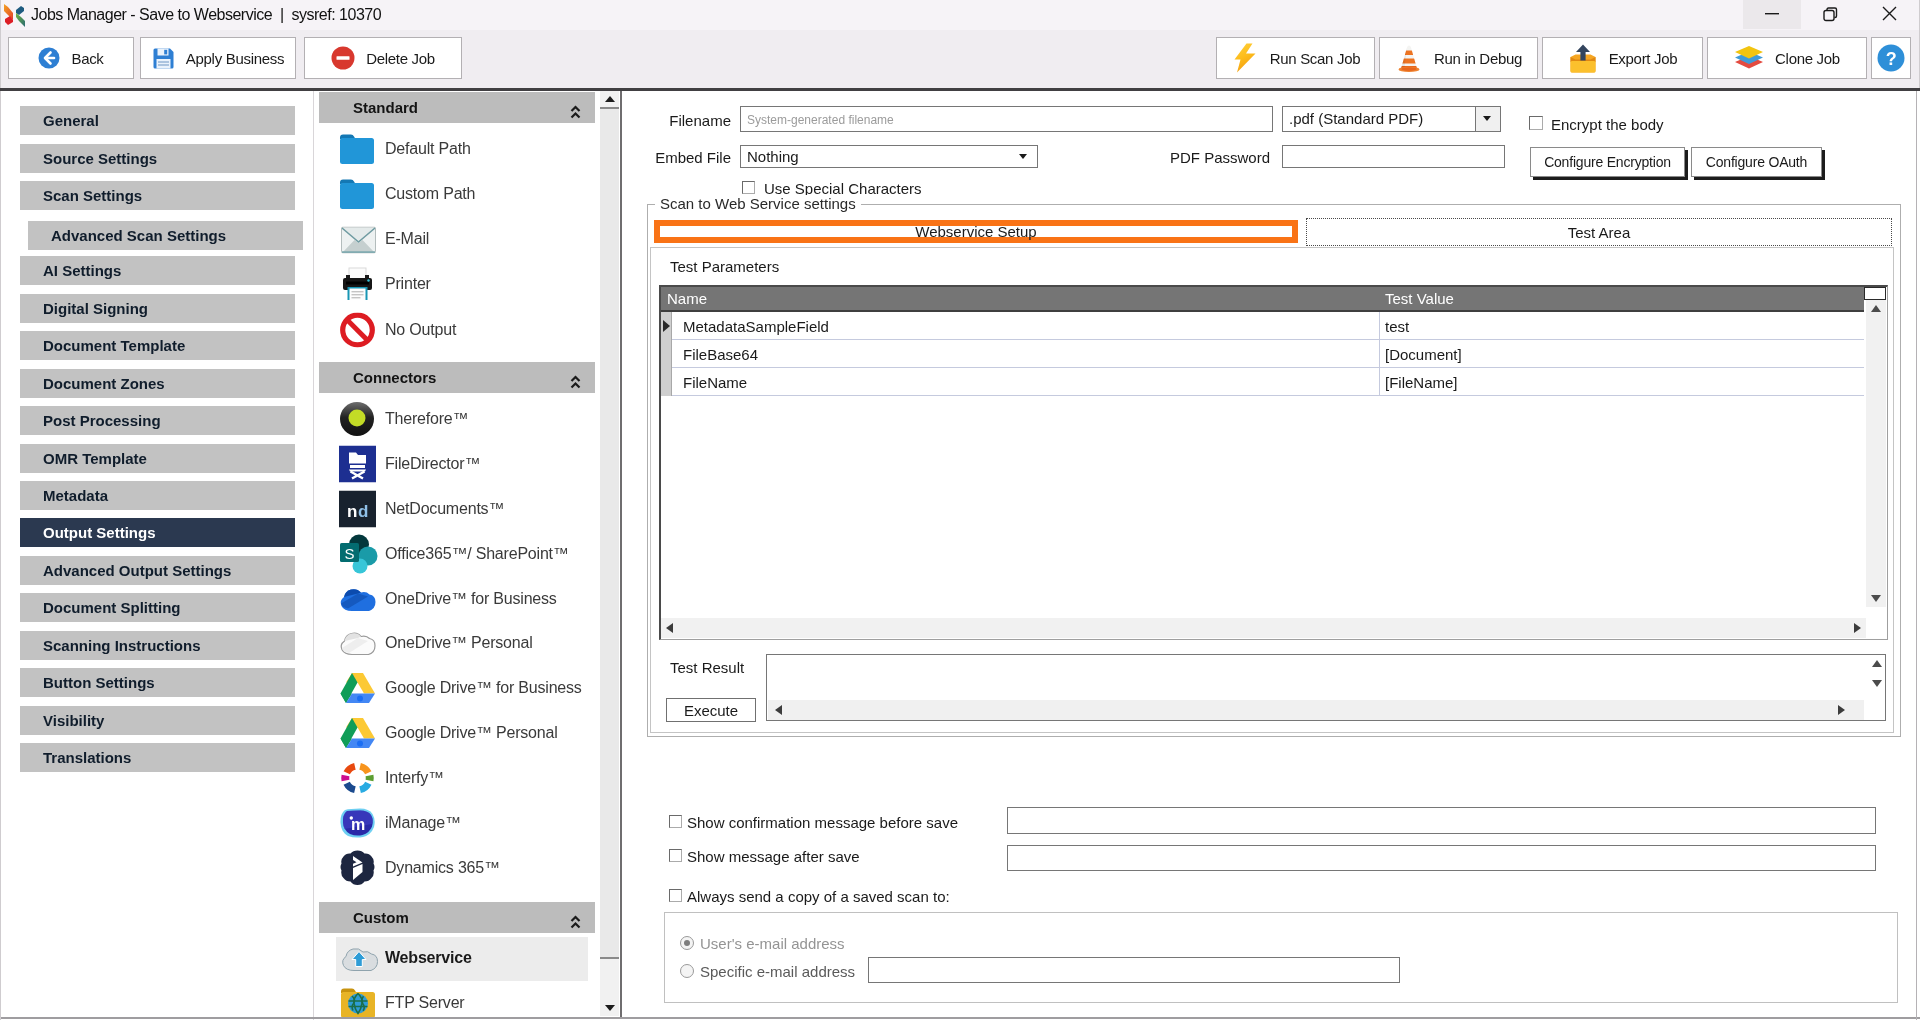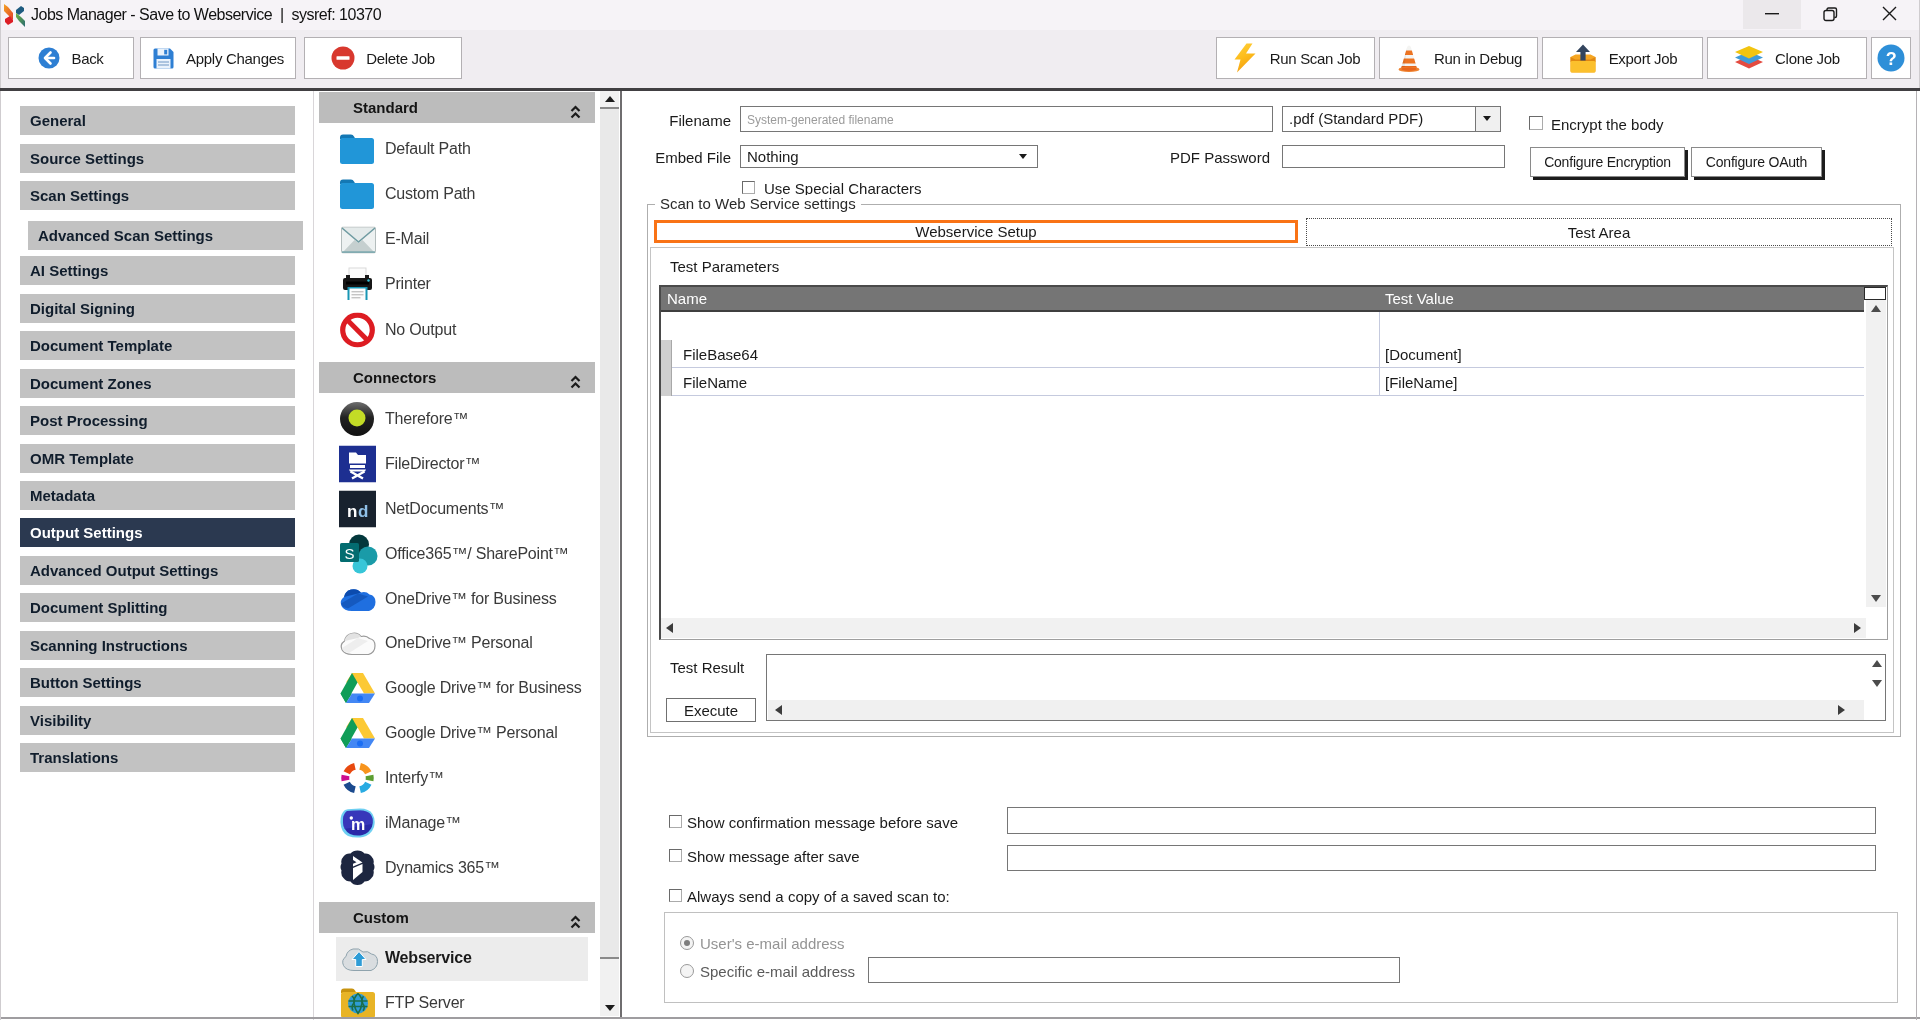"Apply Changes" span { text: Changes -> Business }
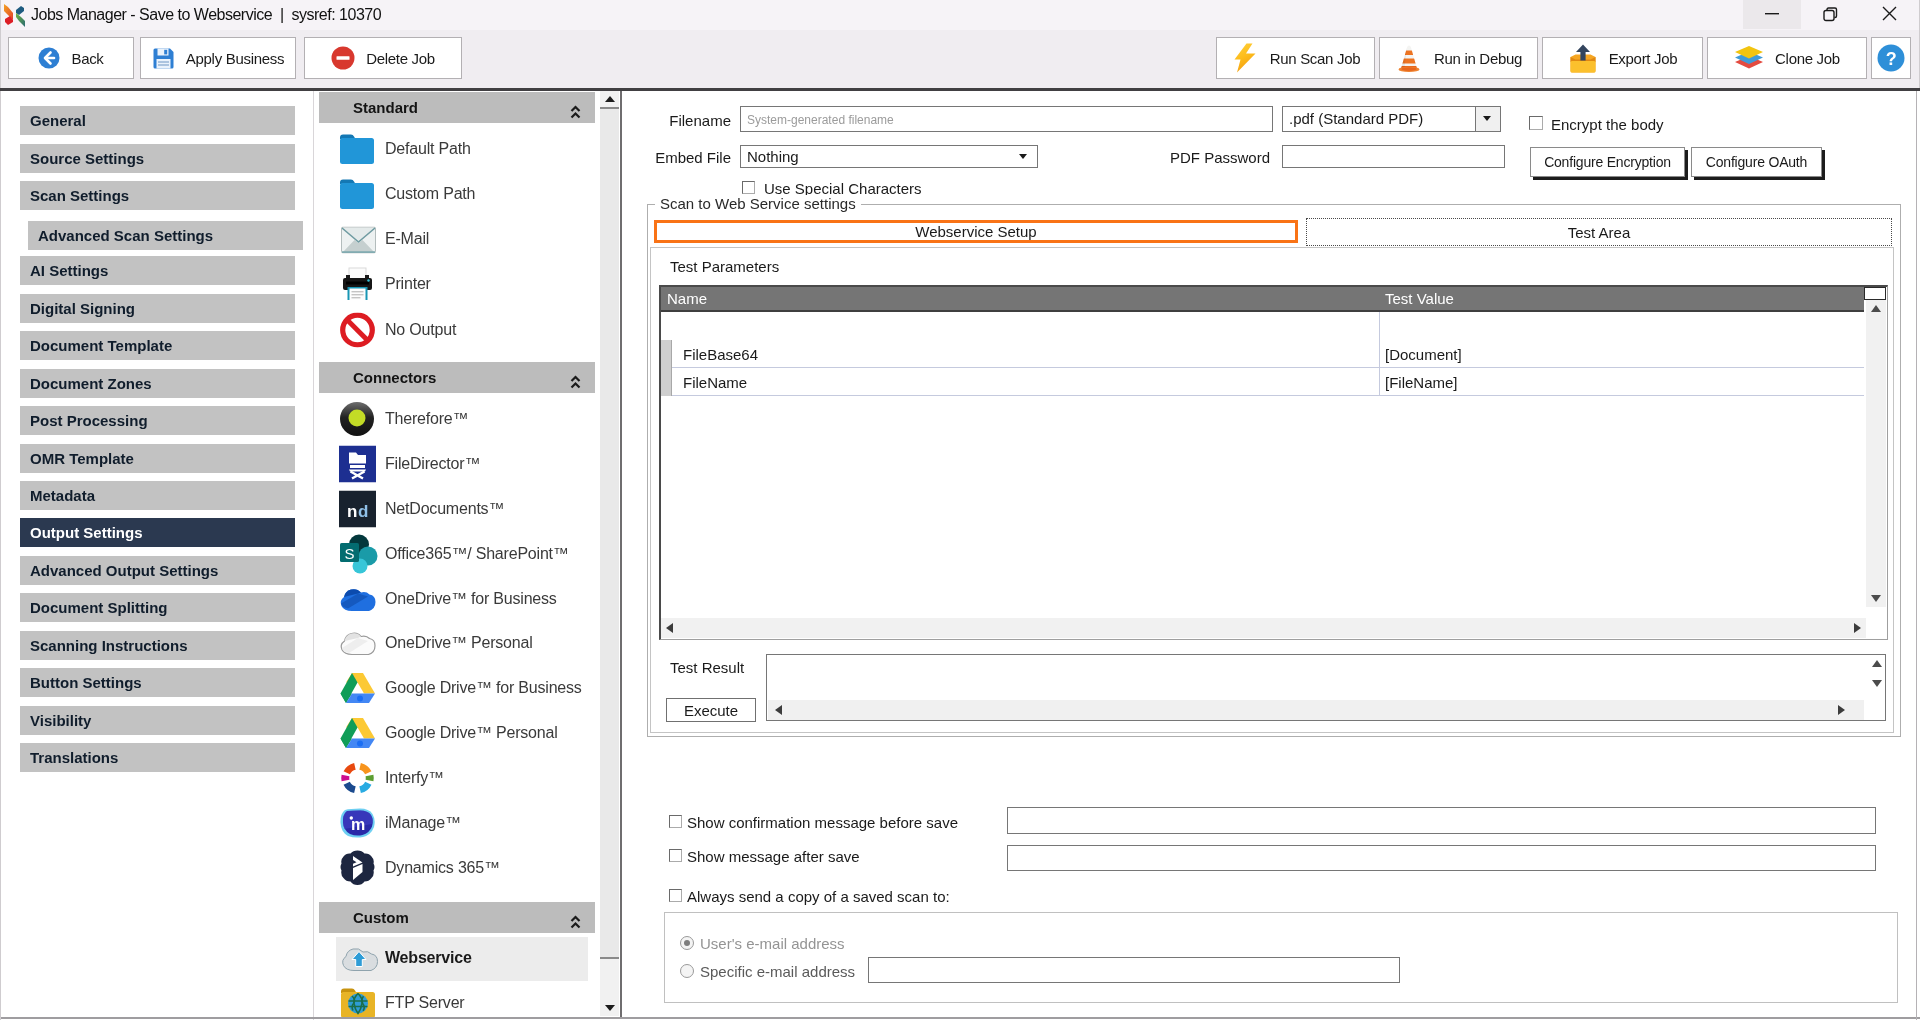"General" .sbtn { padding-left: 10px -> 23px }
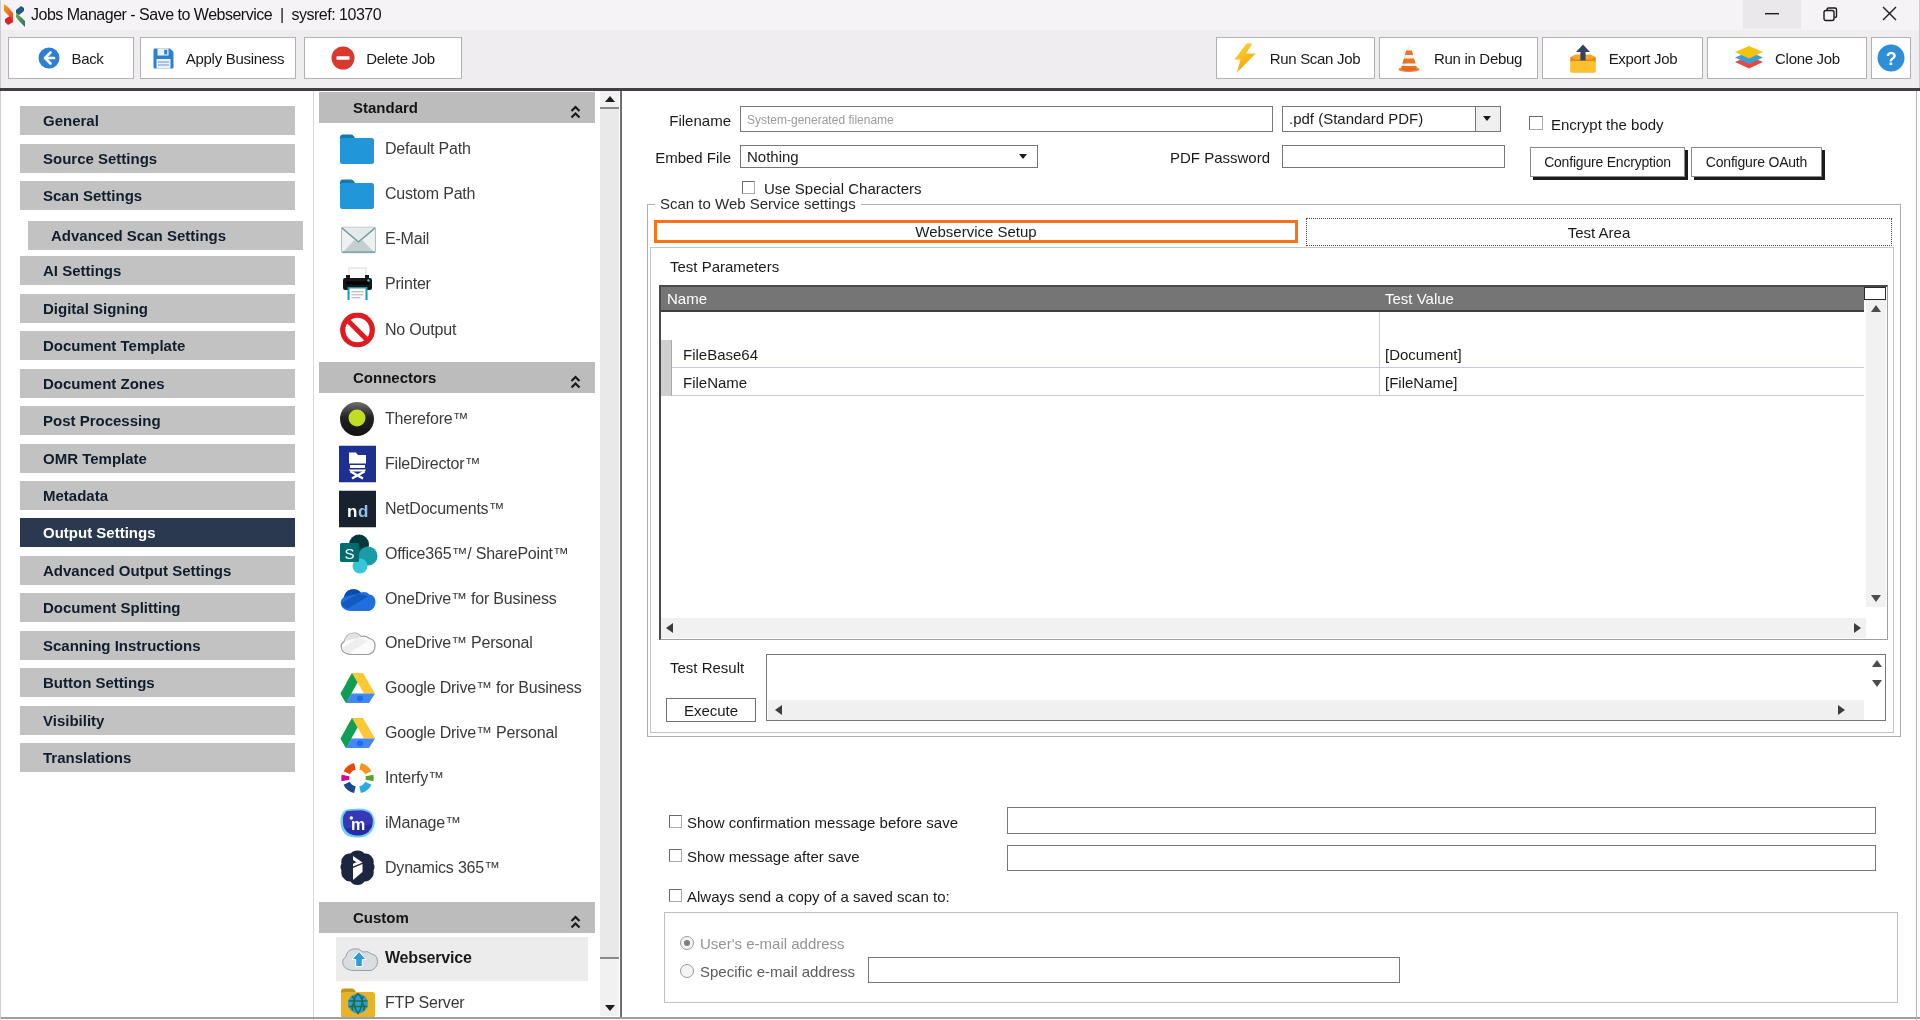"Webservice Setup" .tab { border: 3px solid #f97316 -> 6px solid #f97316 }
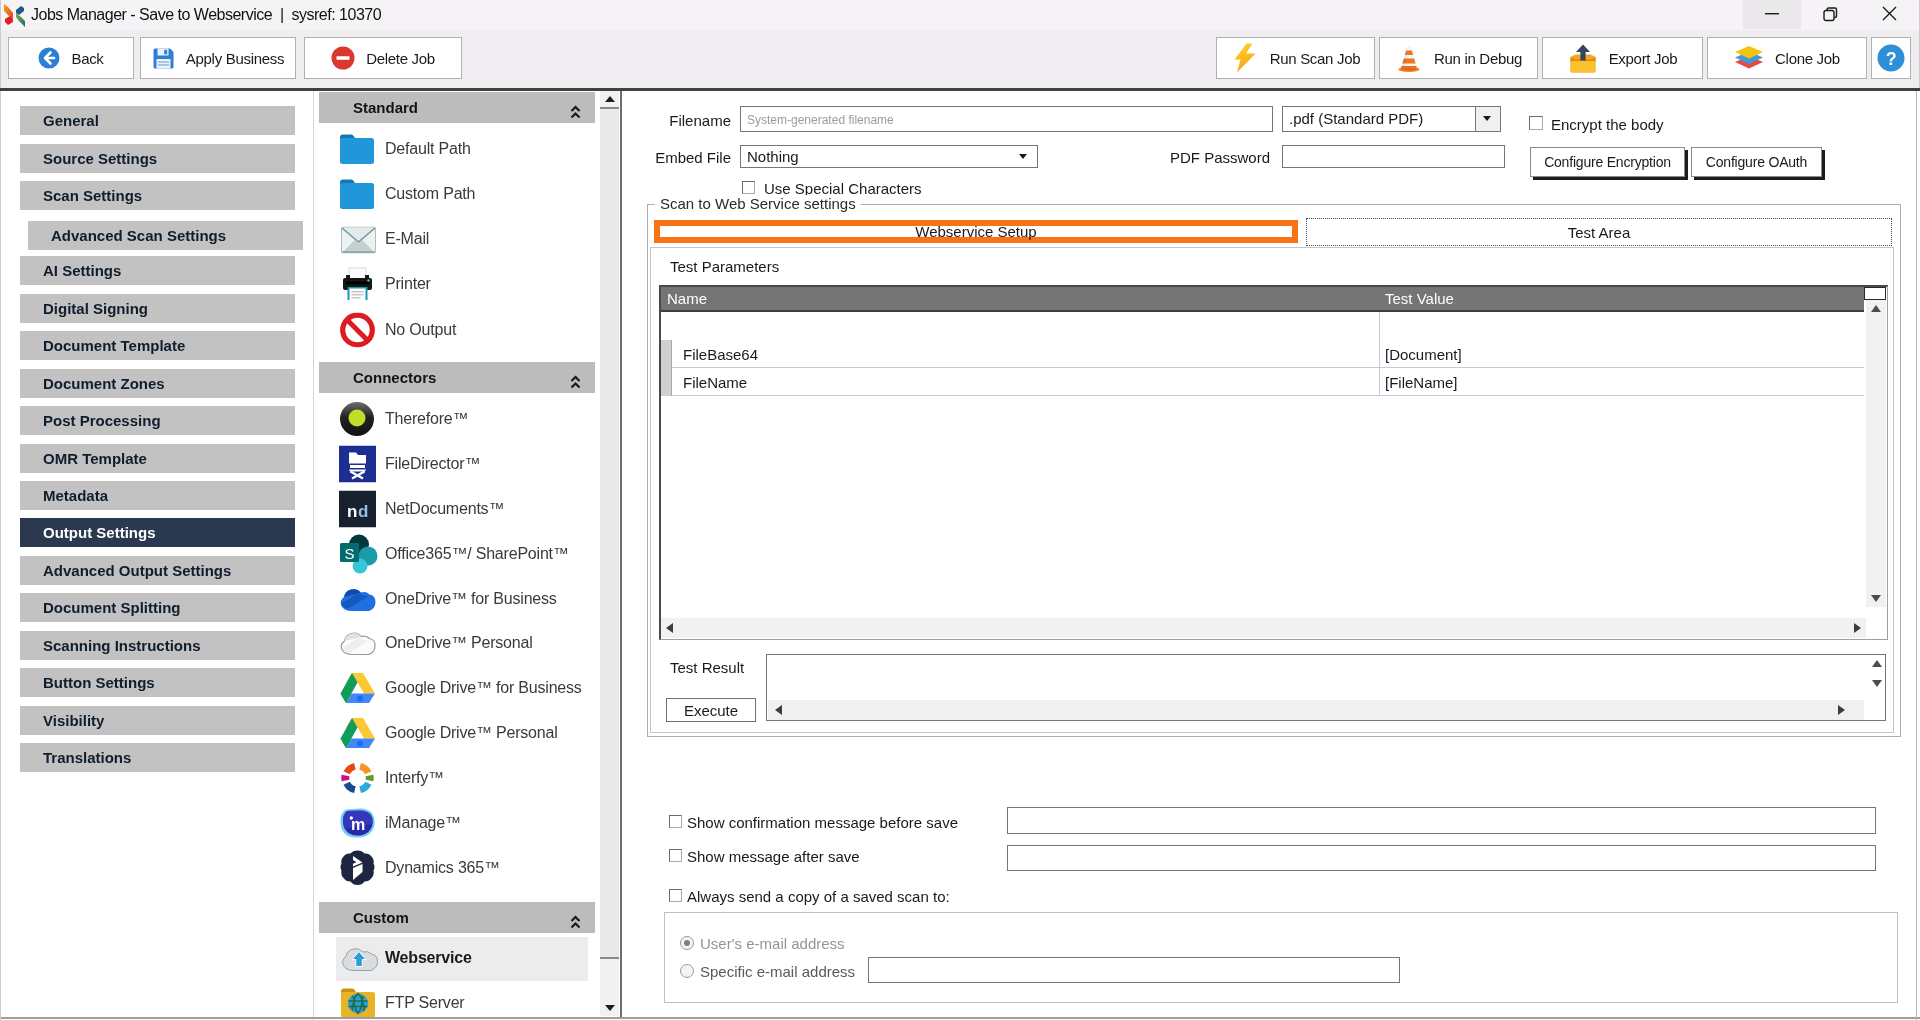"MetadataSampleField" div.trow { html: none -> <div> <div> <svg> <polygon></polygon> </svg> </div> <div>MetadataSampleField</div> <div>test</div> </div> }
